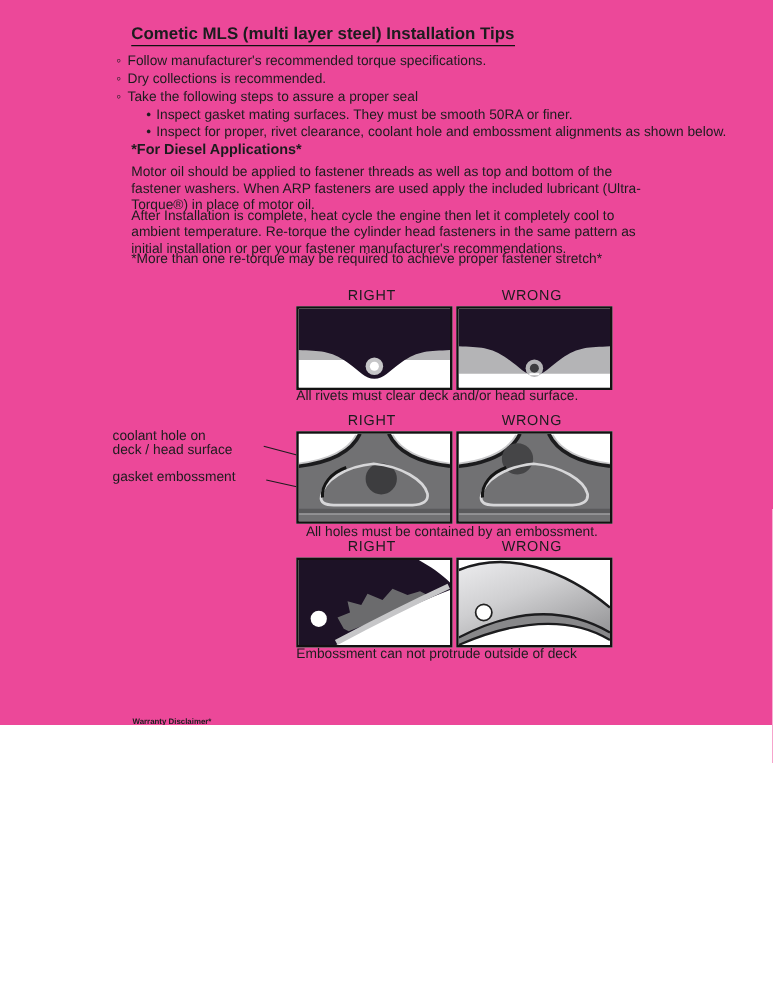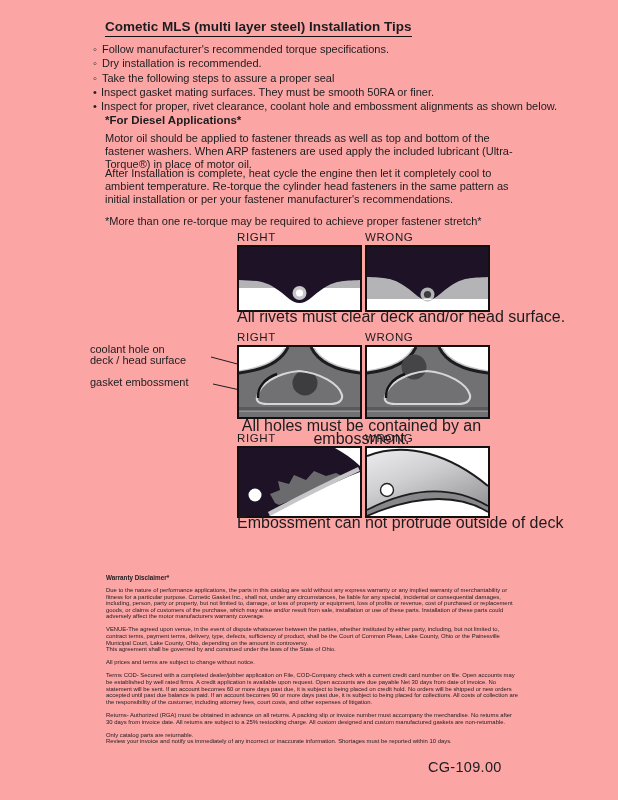"Cometic MLS (multi layer steel)" #page { background: #fca5a5 -> #ec4899; height: 800px -> 580px }
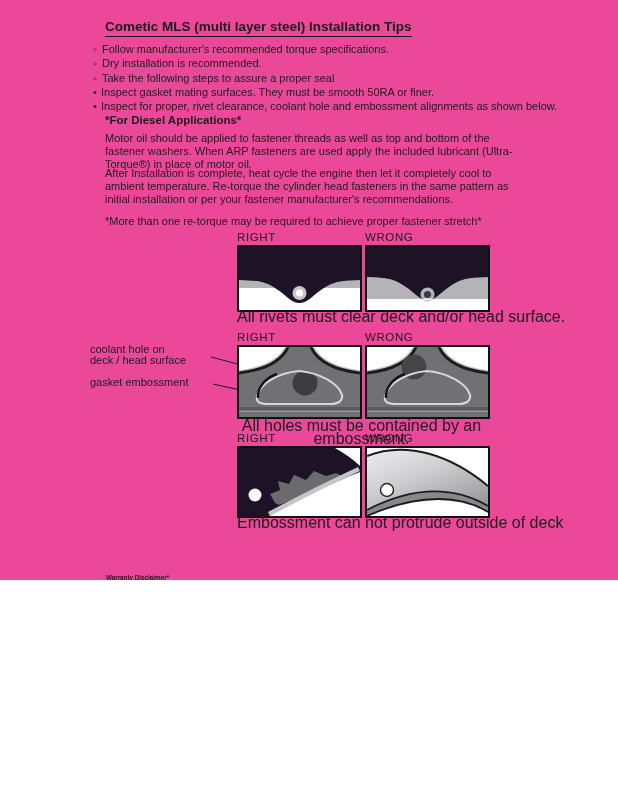"Dry installation is recommended." span { text: installation -> collections }
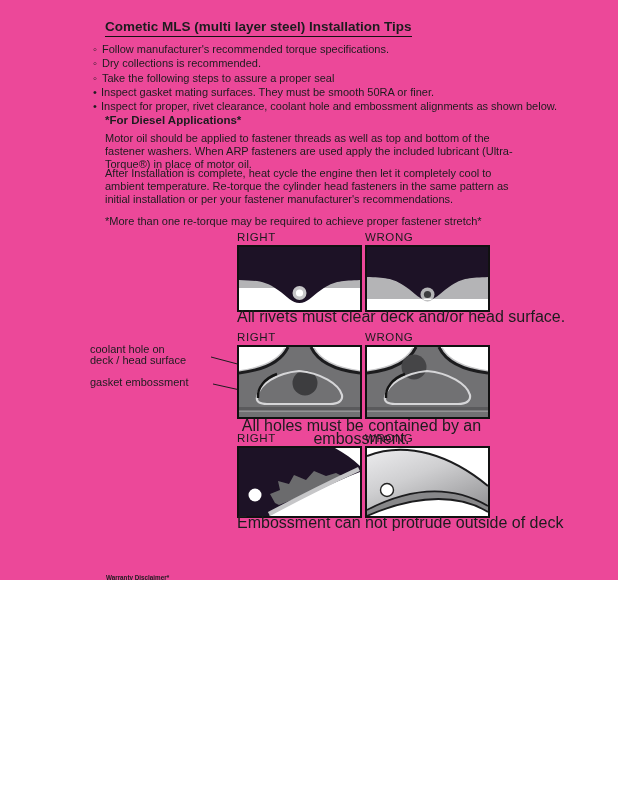"• Inspect gasket mating surfaces." .b-sub { margin-left: none -> 24px }
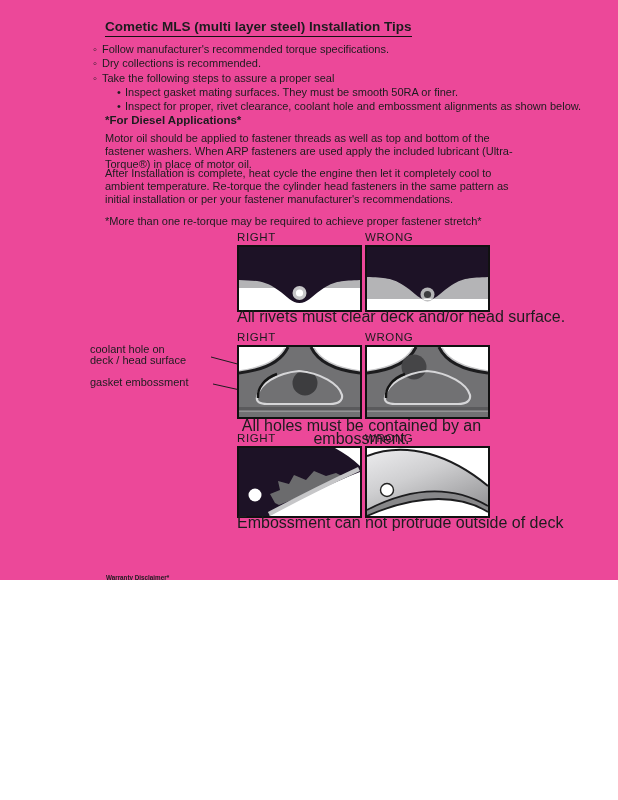"*More than one re-torque may" div.abs { top: 215px -> 201px }
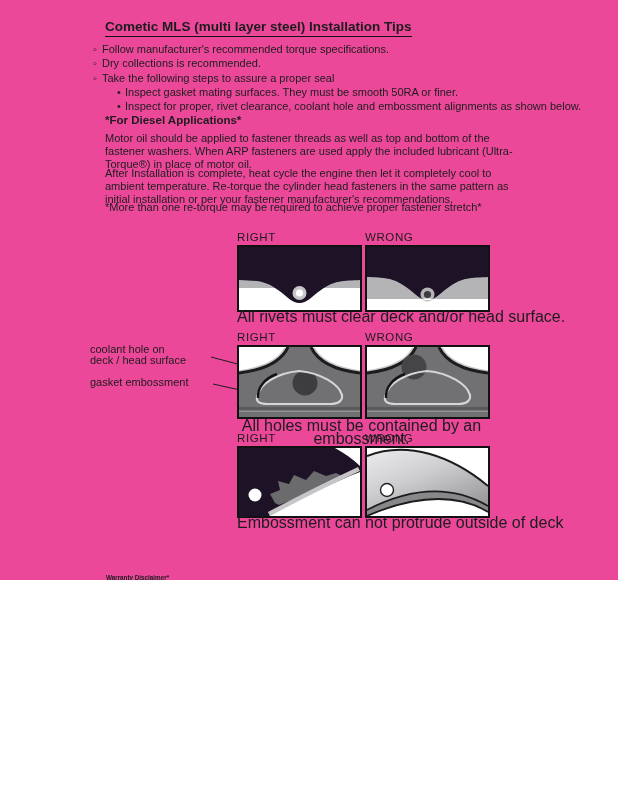"RIGHT" .diag-col { text-align: left -> center }
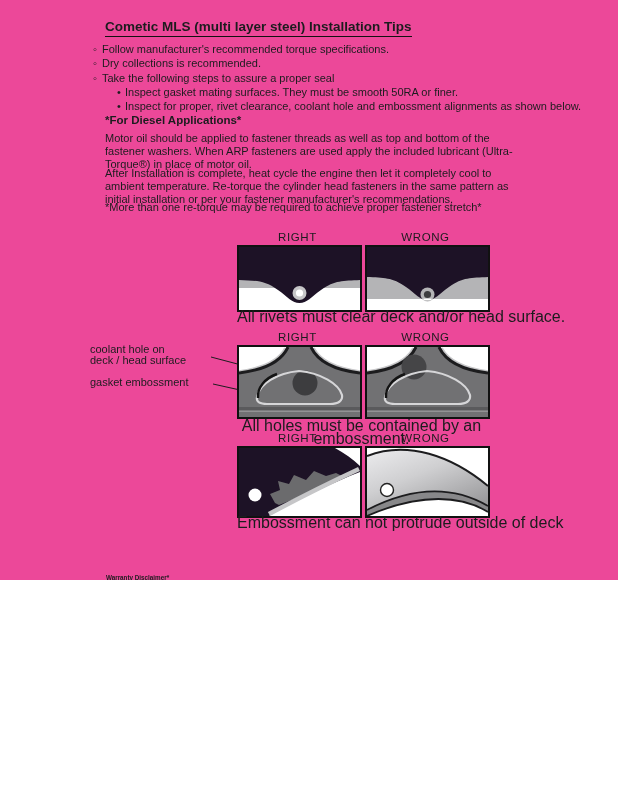"All rivets must clear deck" .caption { font-size: 16px -> 11px }
